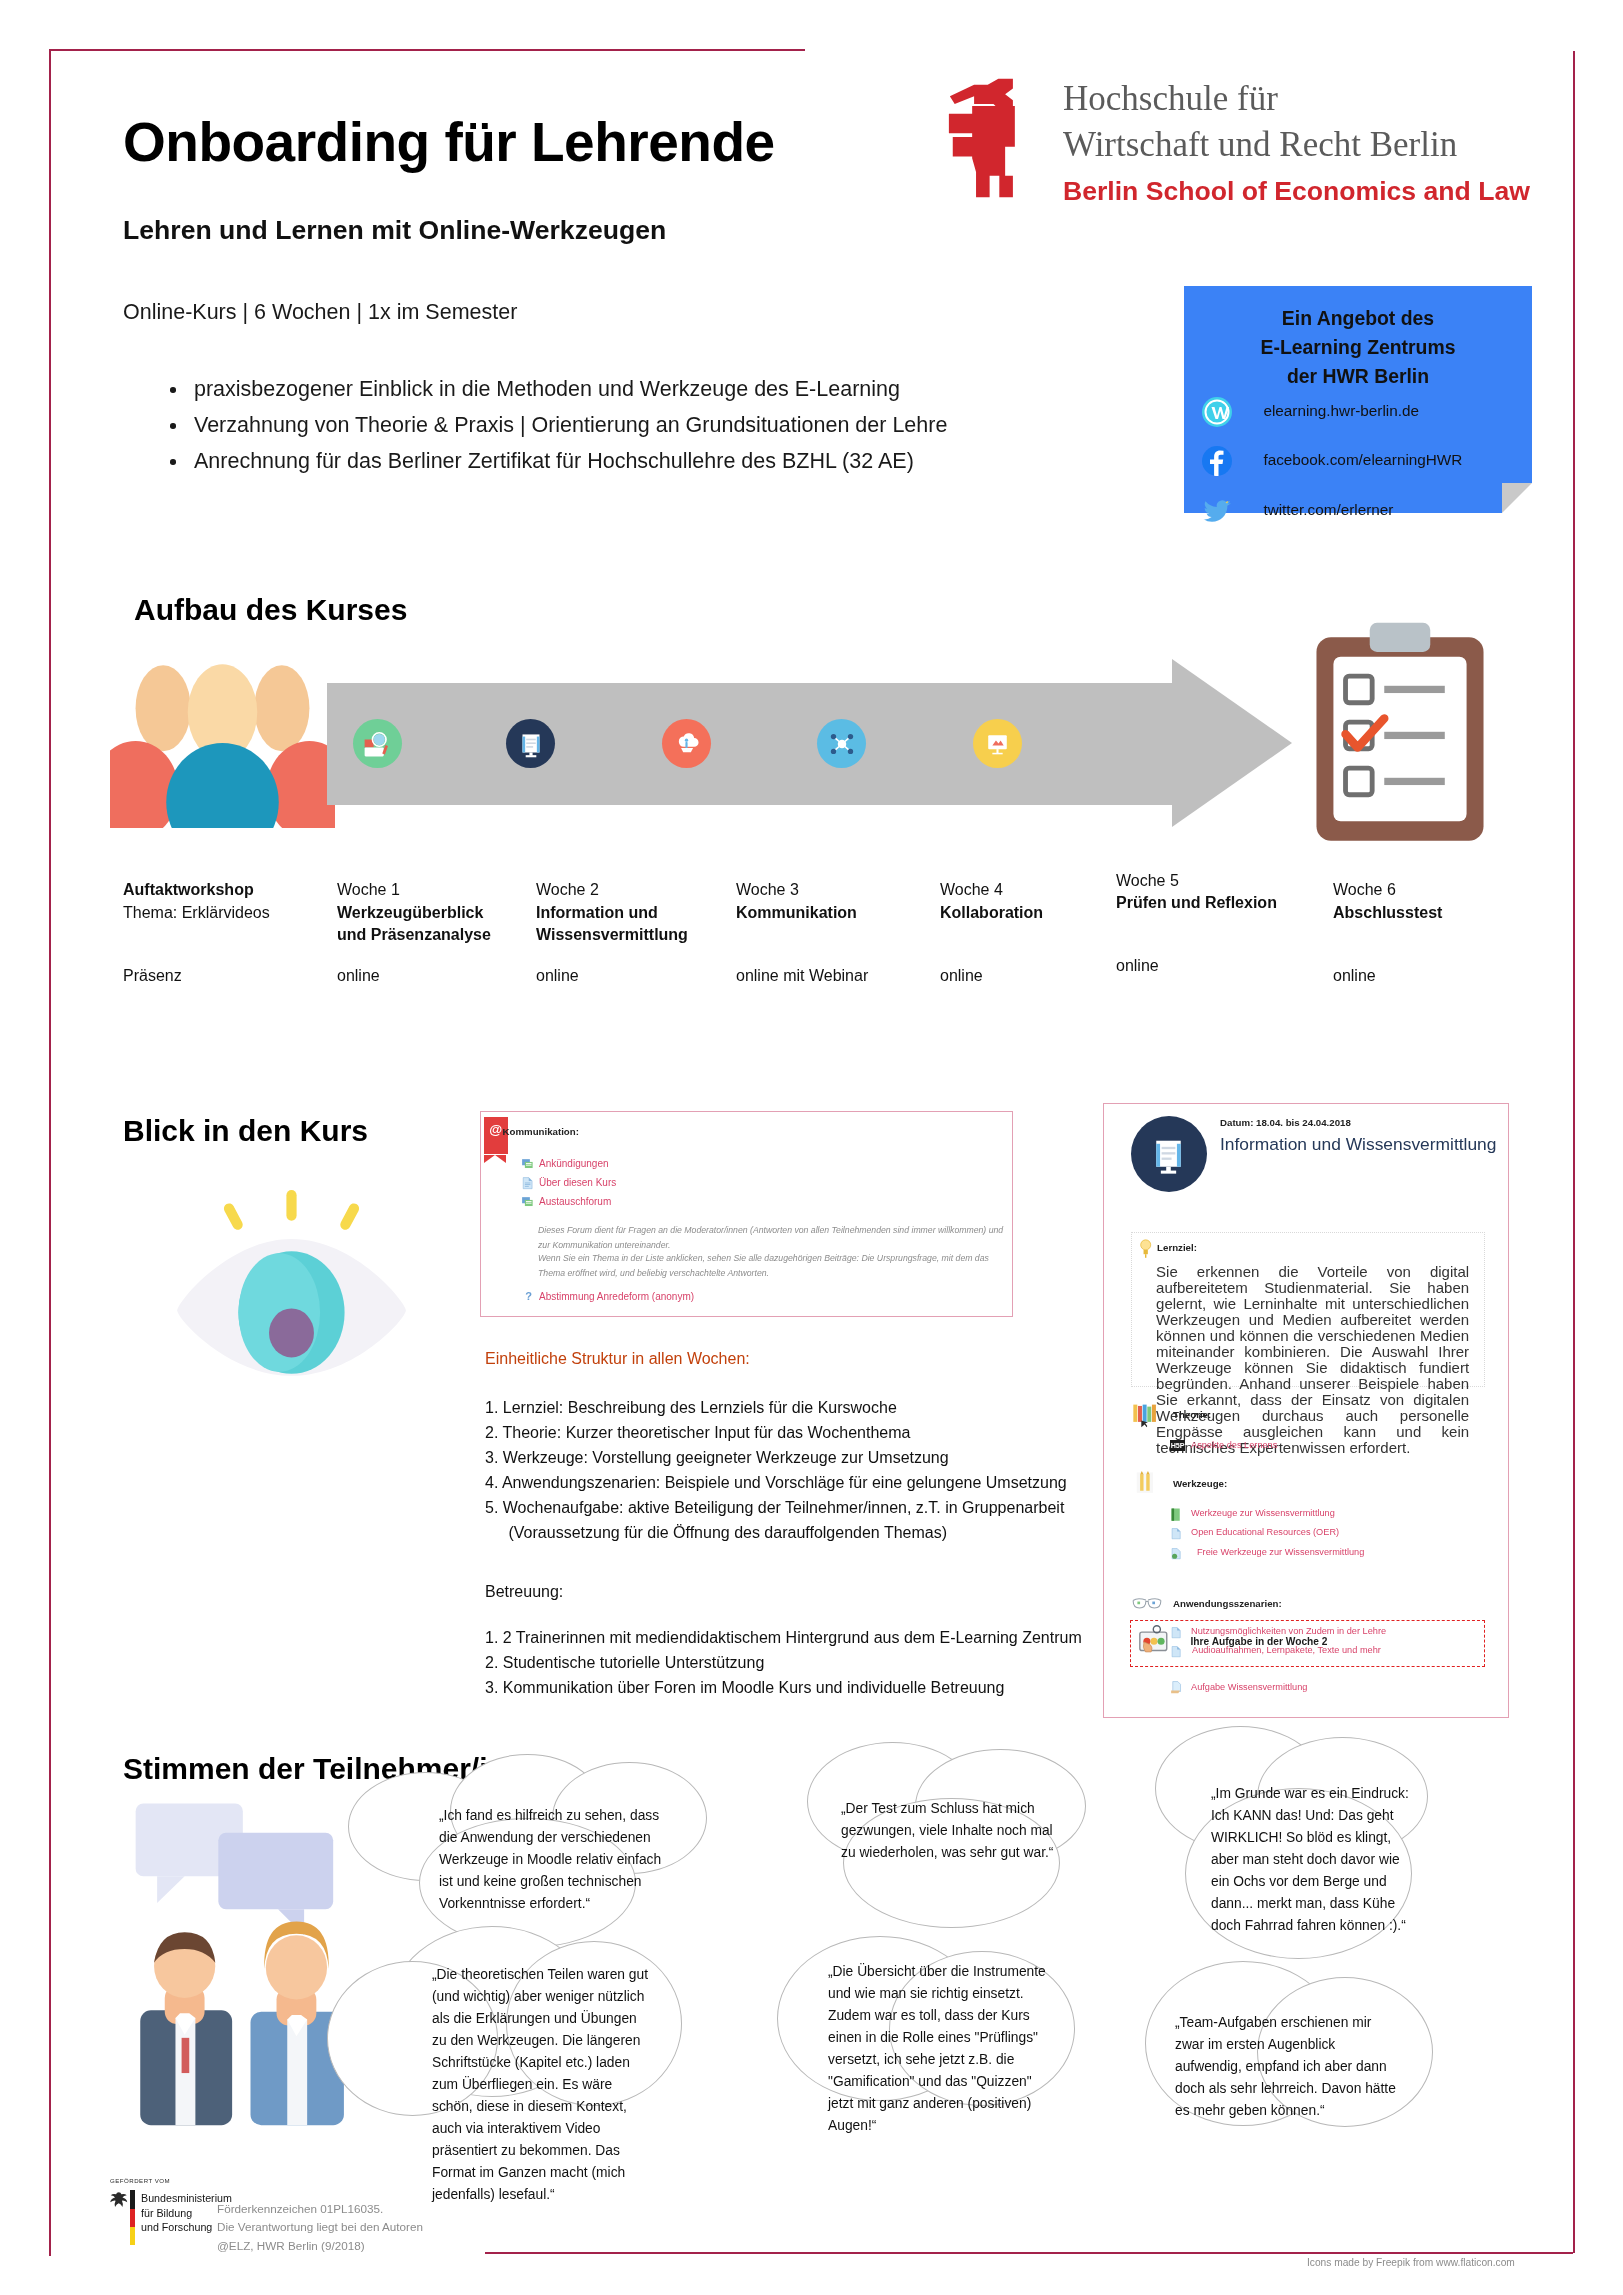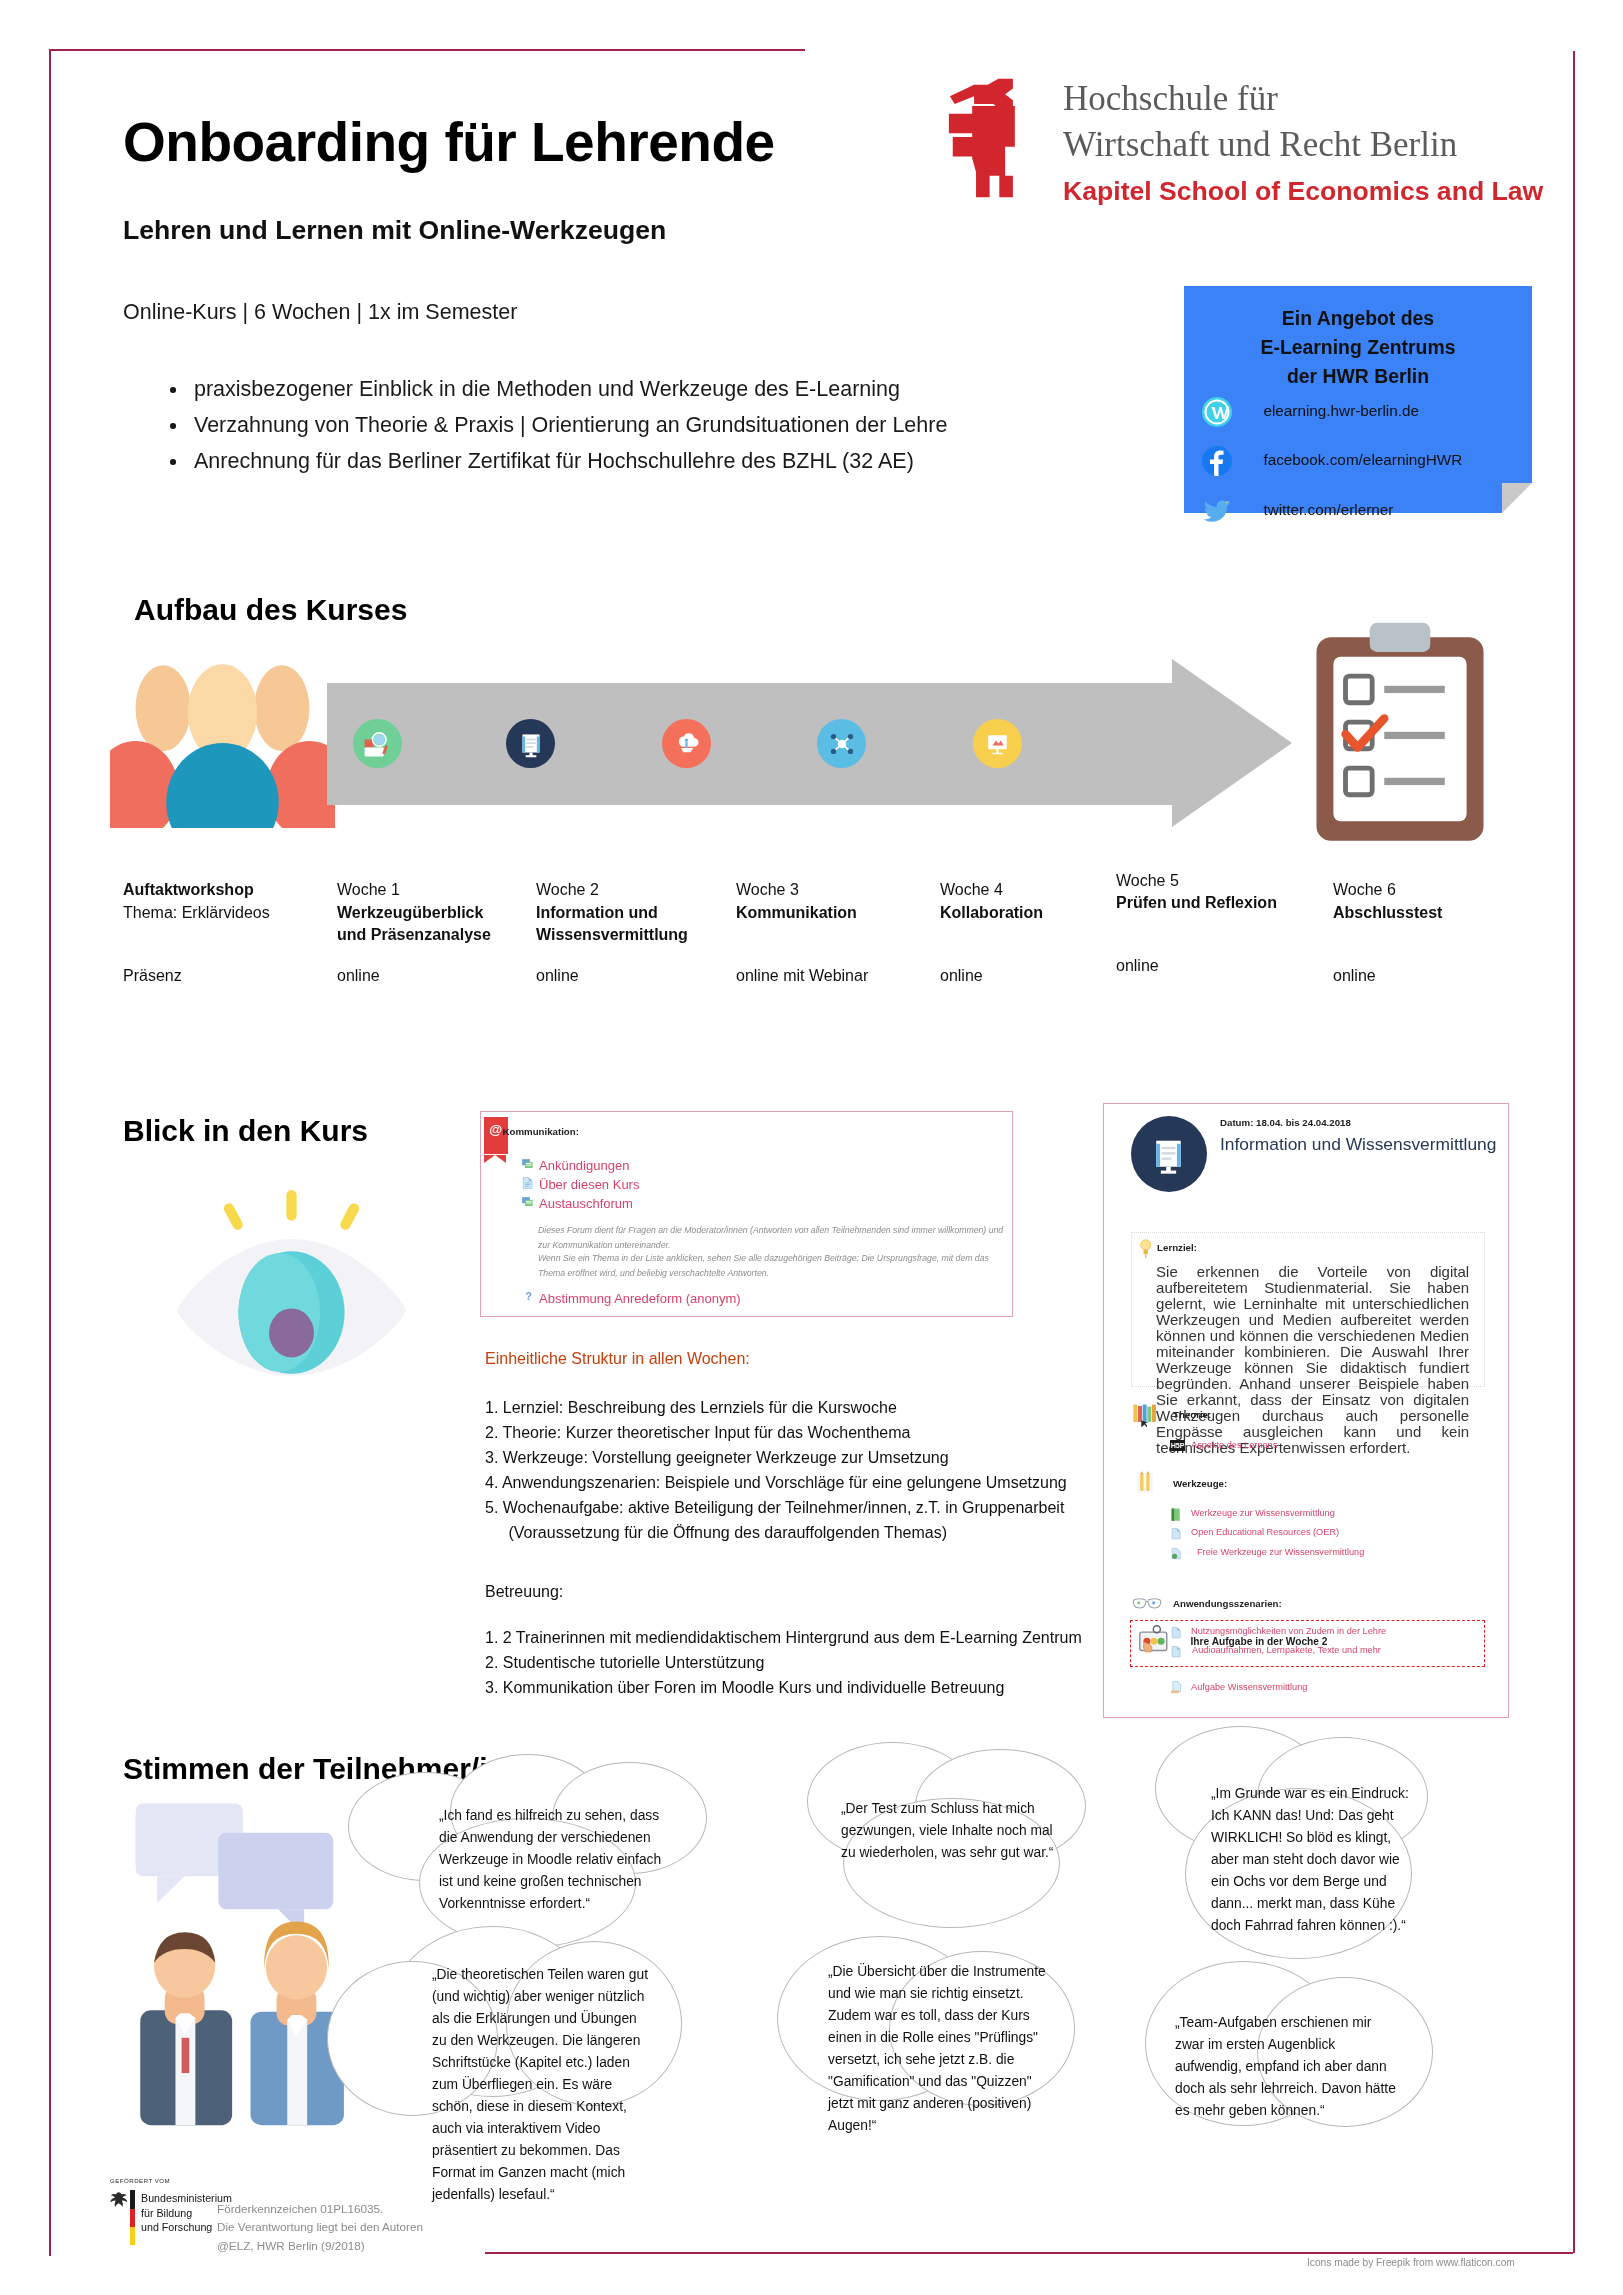"Kapitel School of Economics and" div.logo-l3 { text: Kapitel -> Berlin }
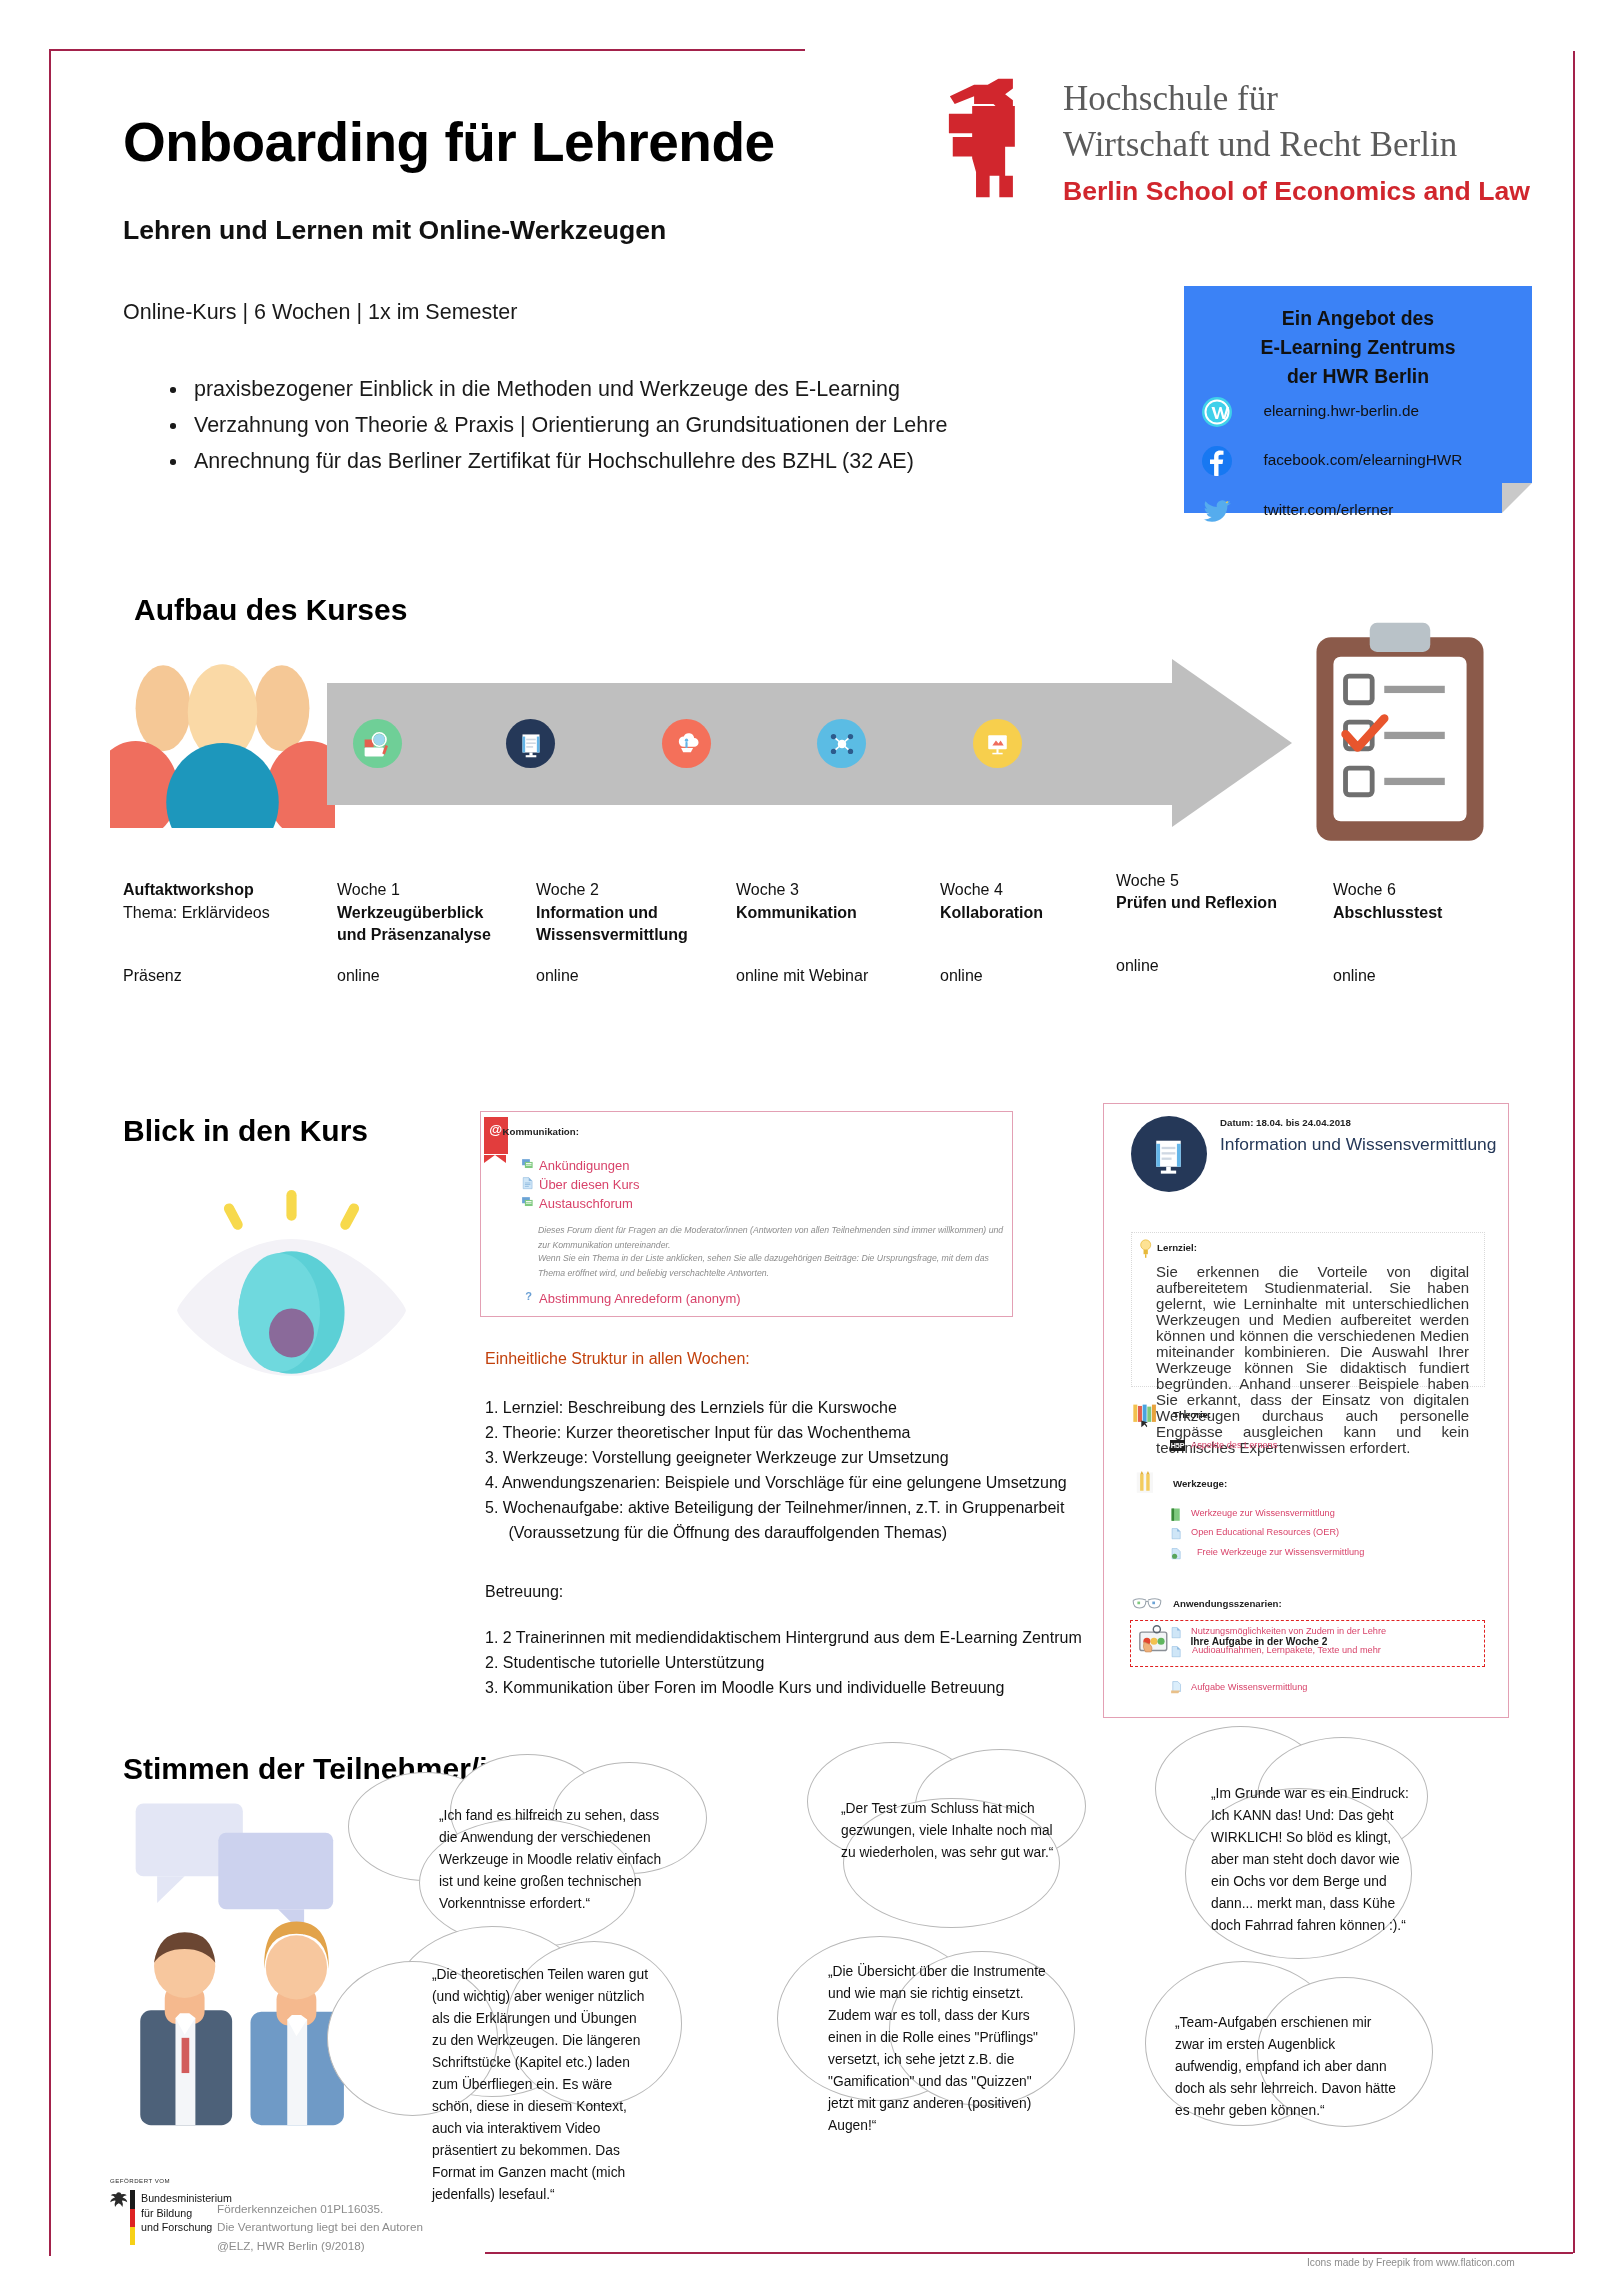"Ankündigungen" .komm-link { font-size: 13px -> 10px }
